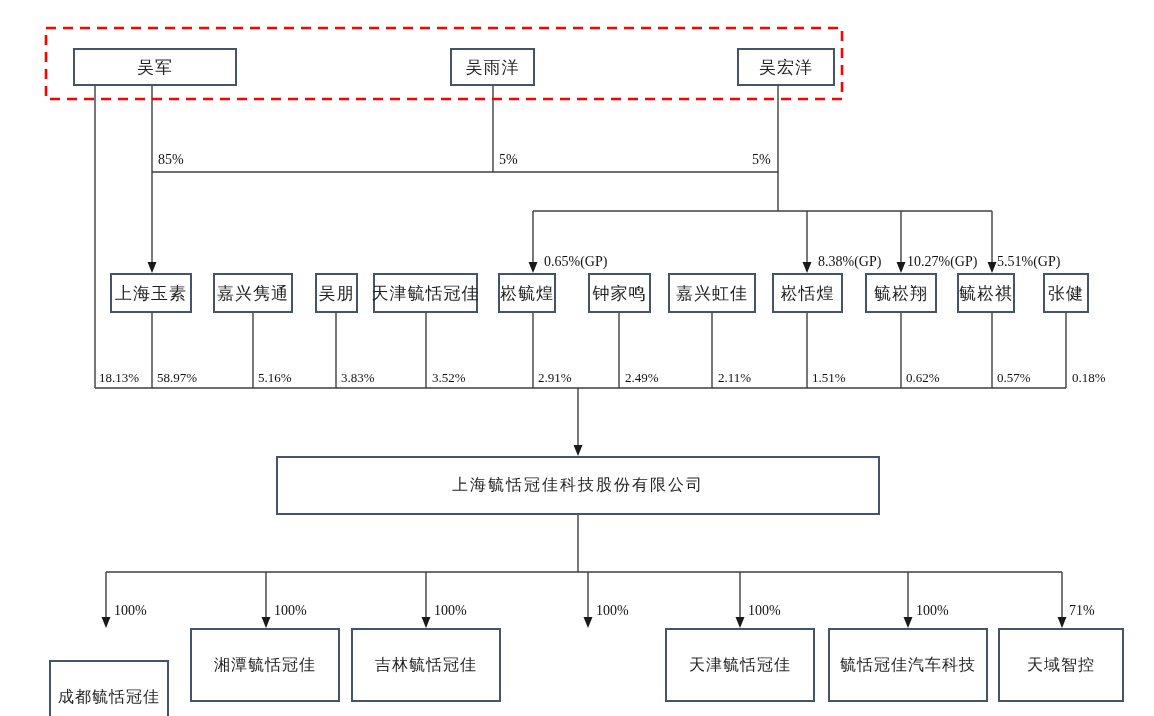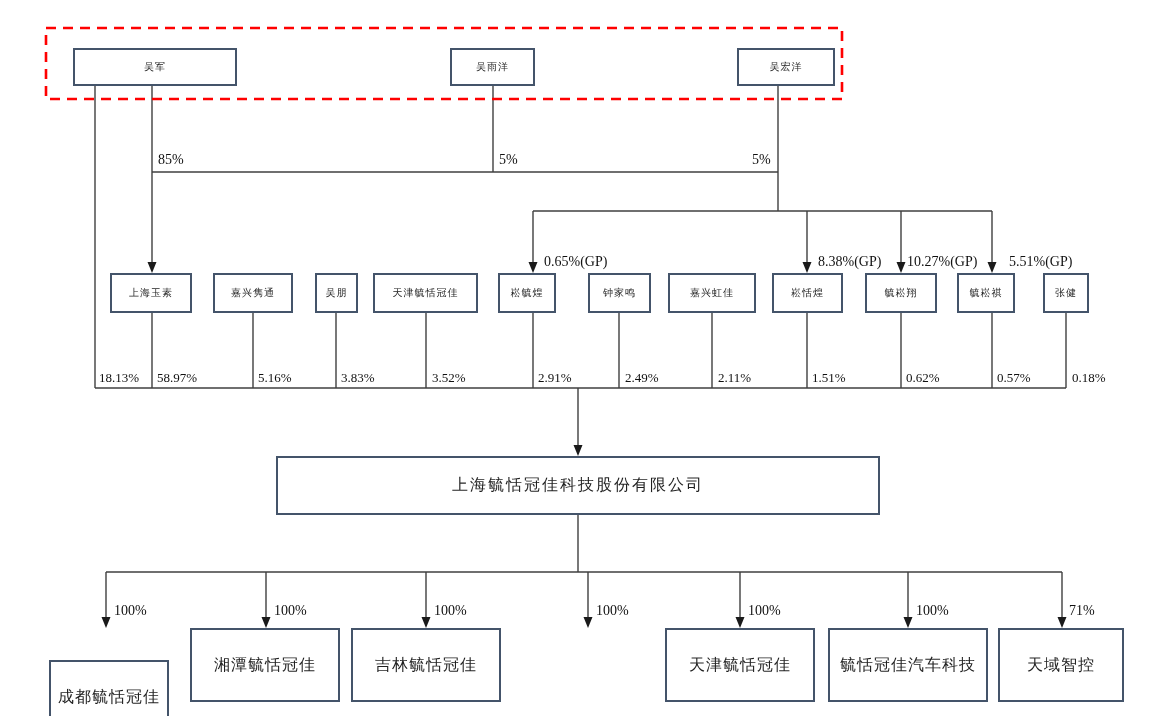"吴军" .box { font-size: 10px -> 17px }
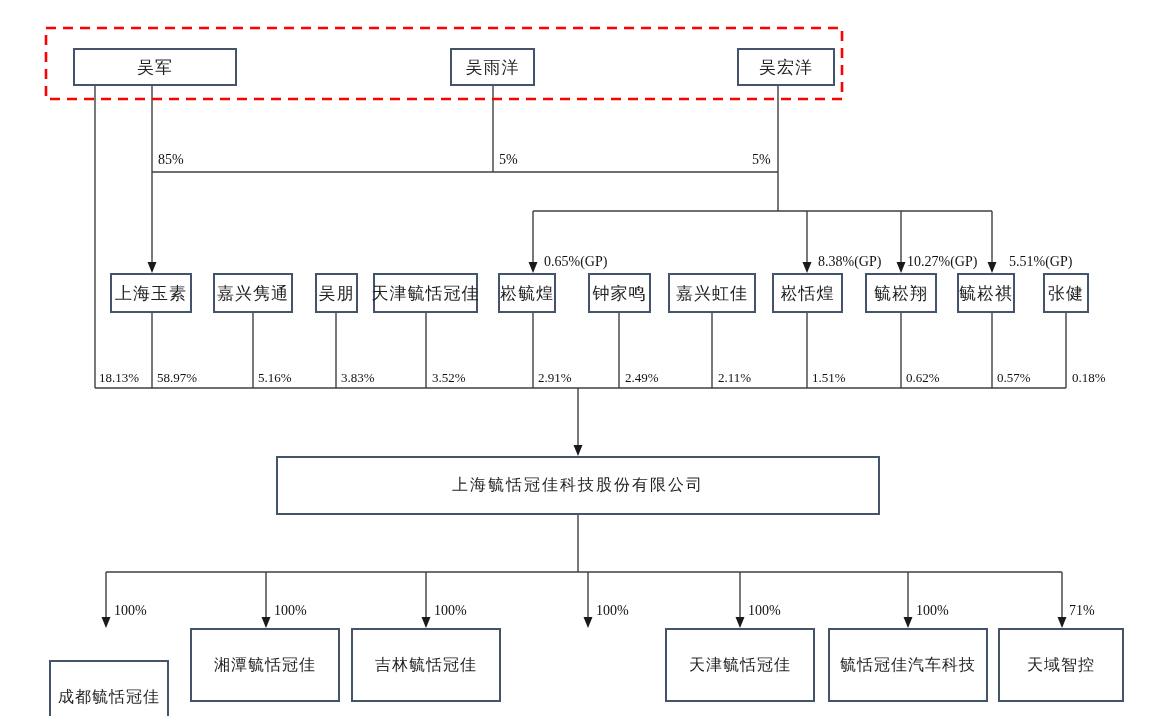"5.51%(GP)" div.pct { margin-left: 12px -> none }
